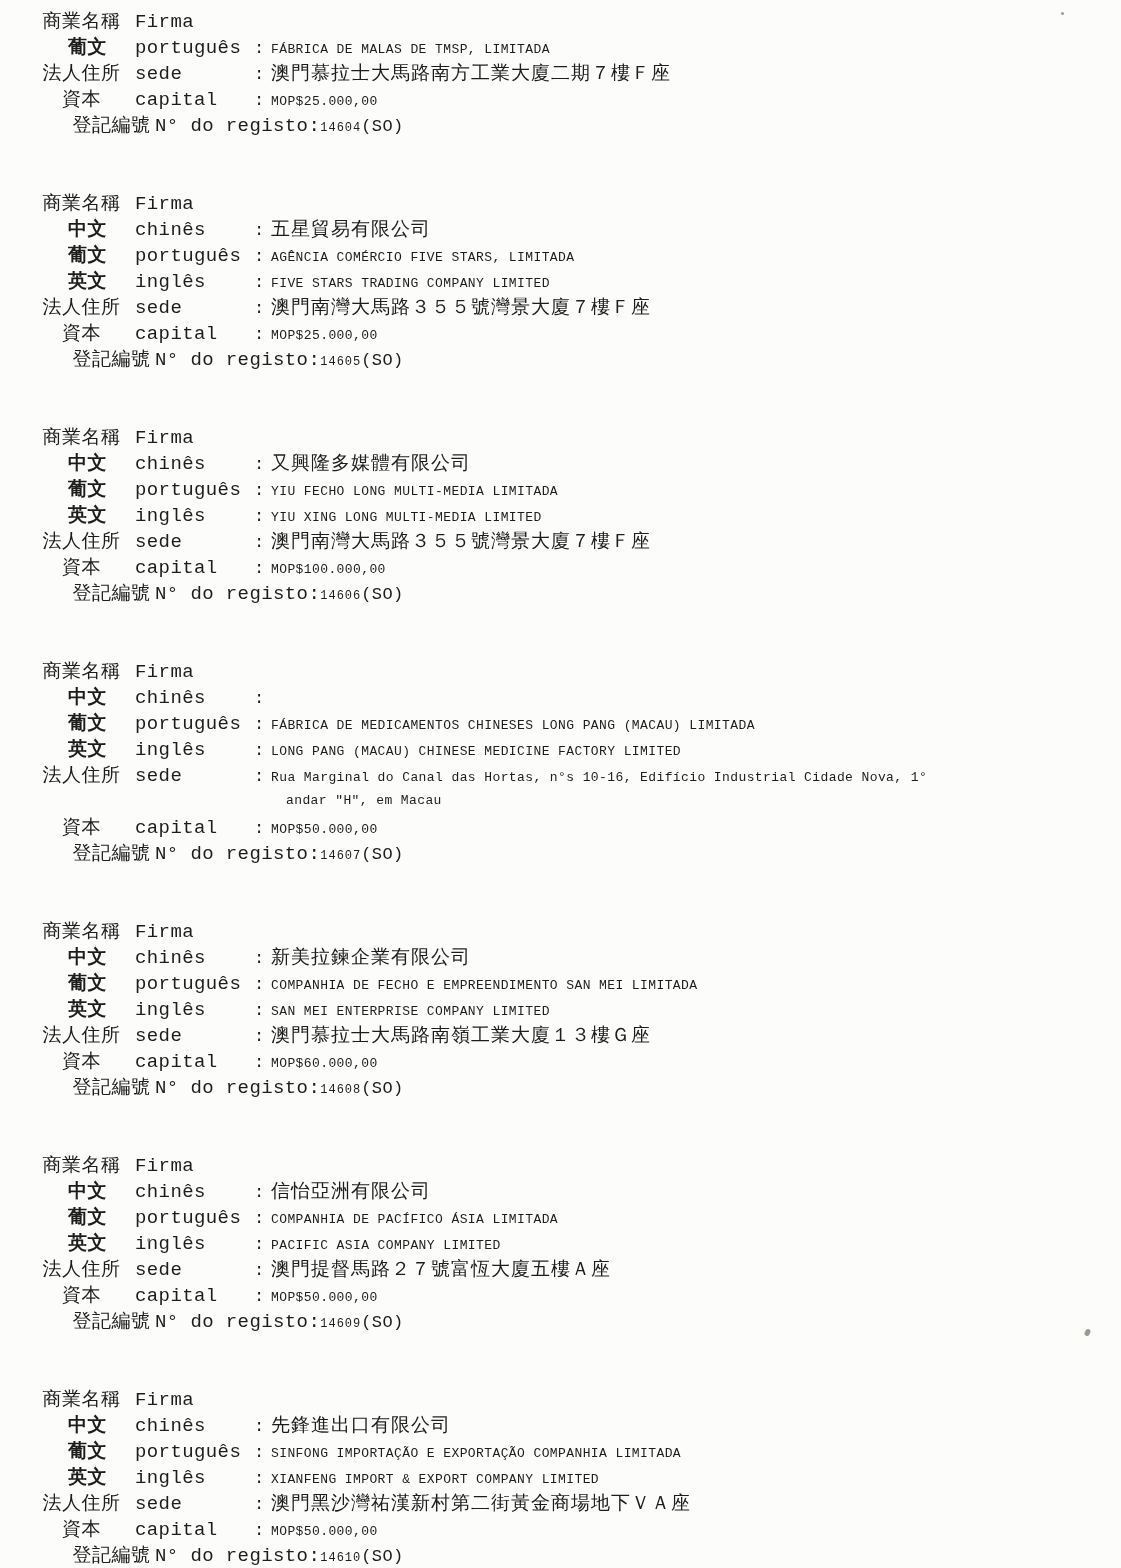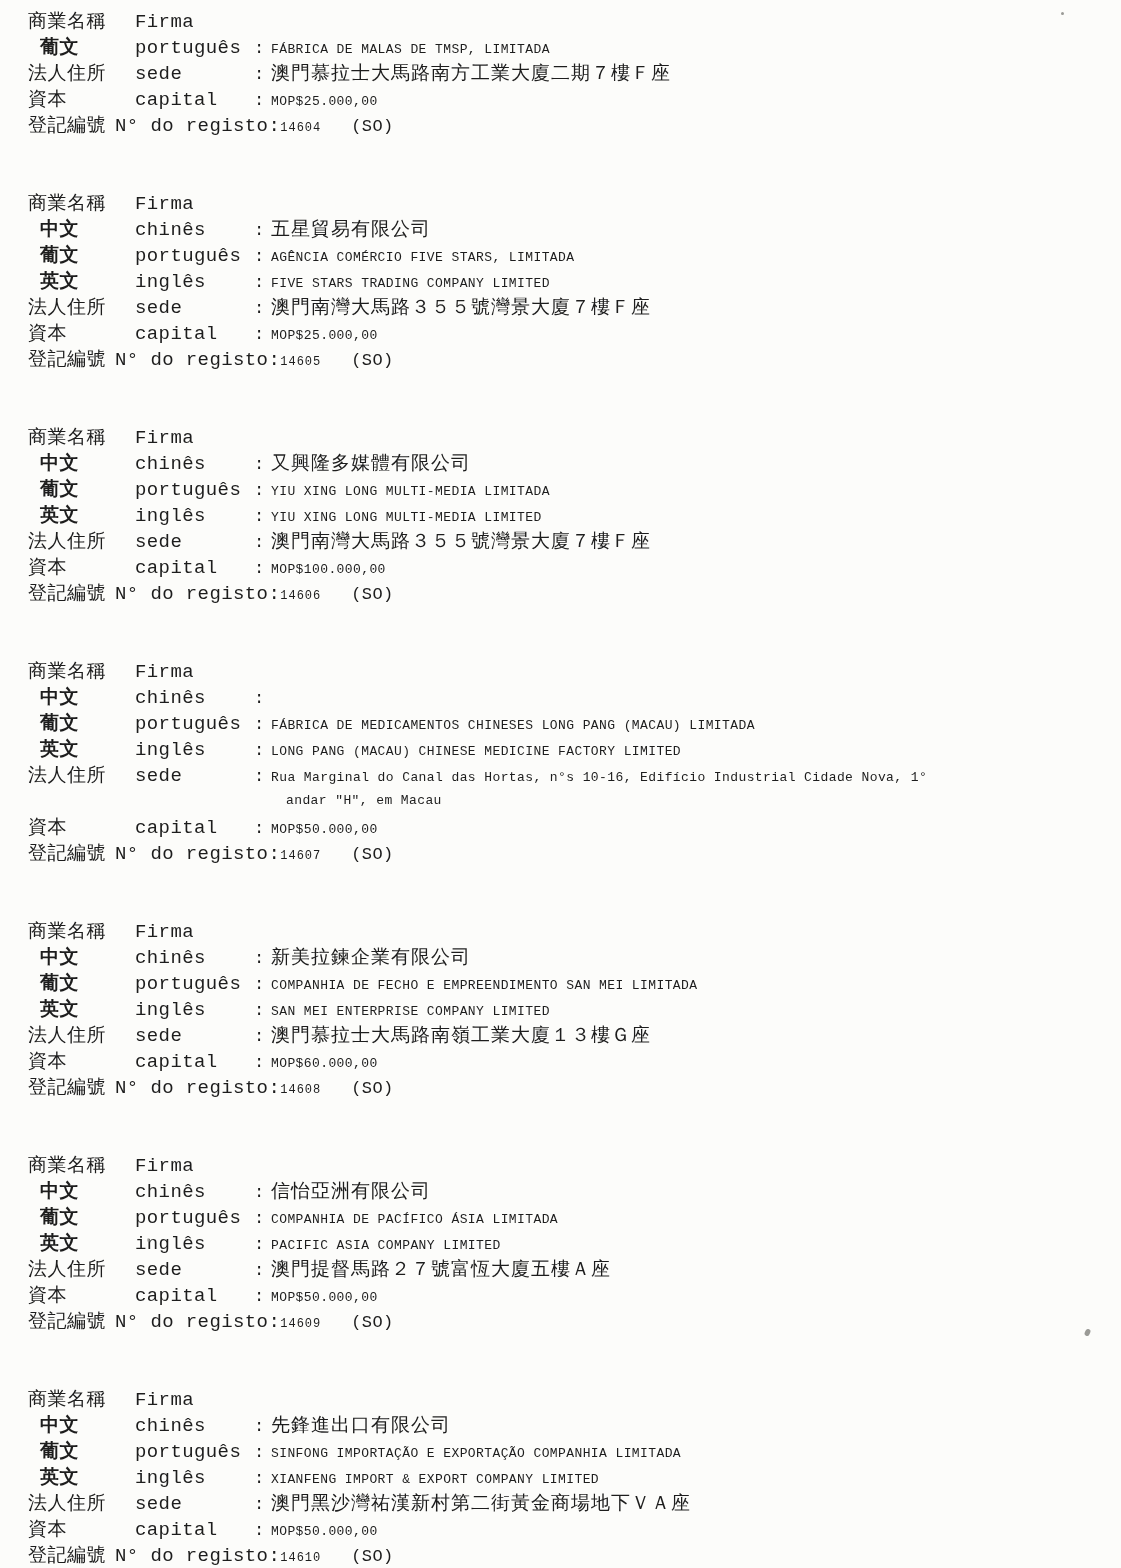"商業名稱" .c1 { text-align: none -> center }
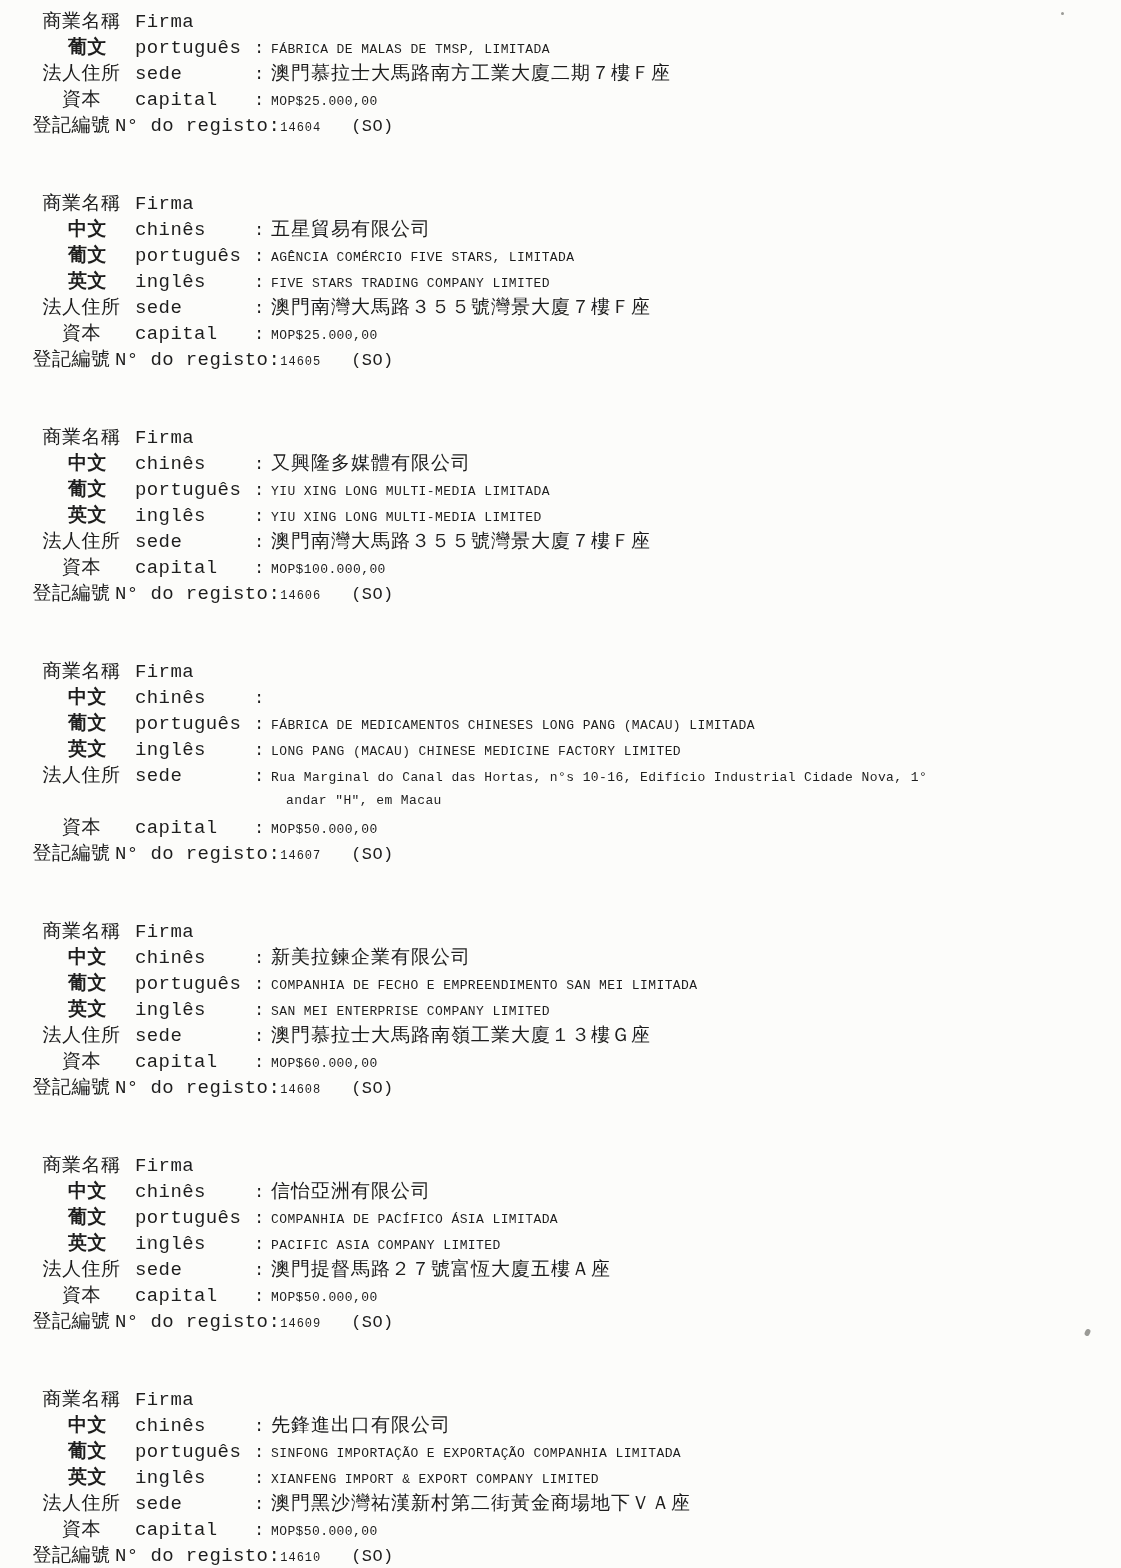"登記編號" .c1.c1r { margin-left: none -> 40px }
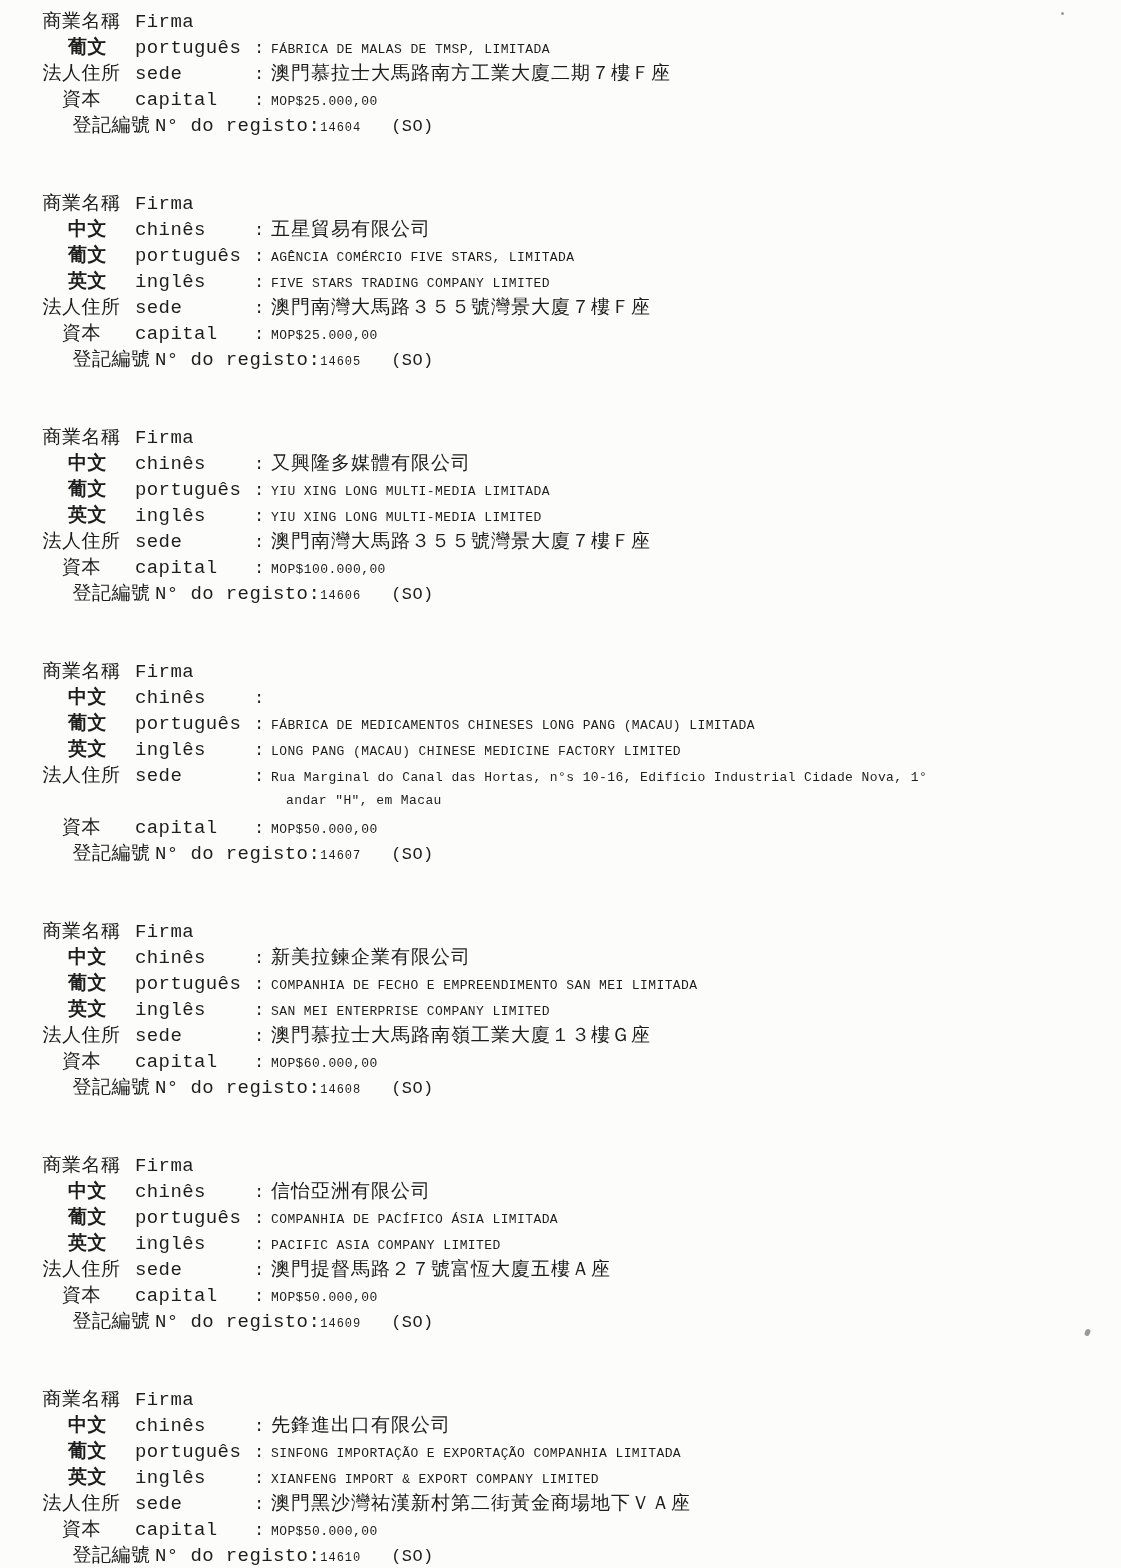"(SO)" .regnote { margin-left: 30px -> none }
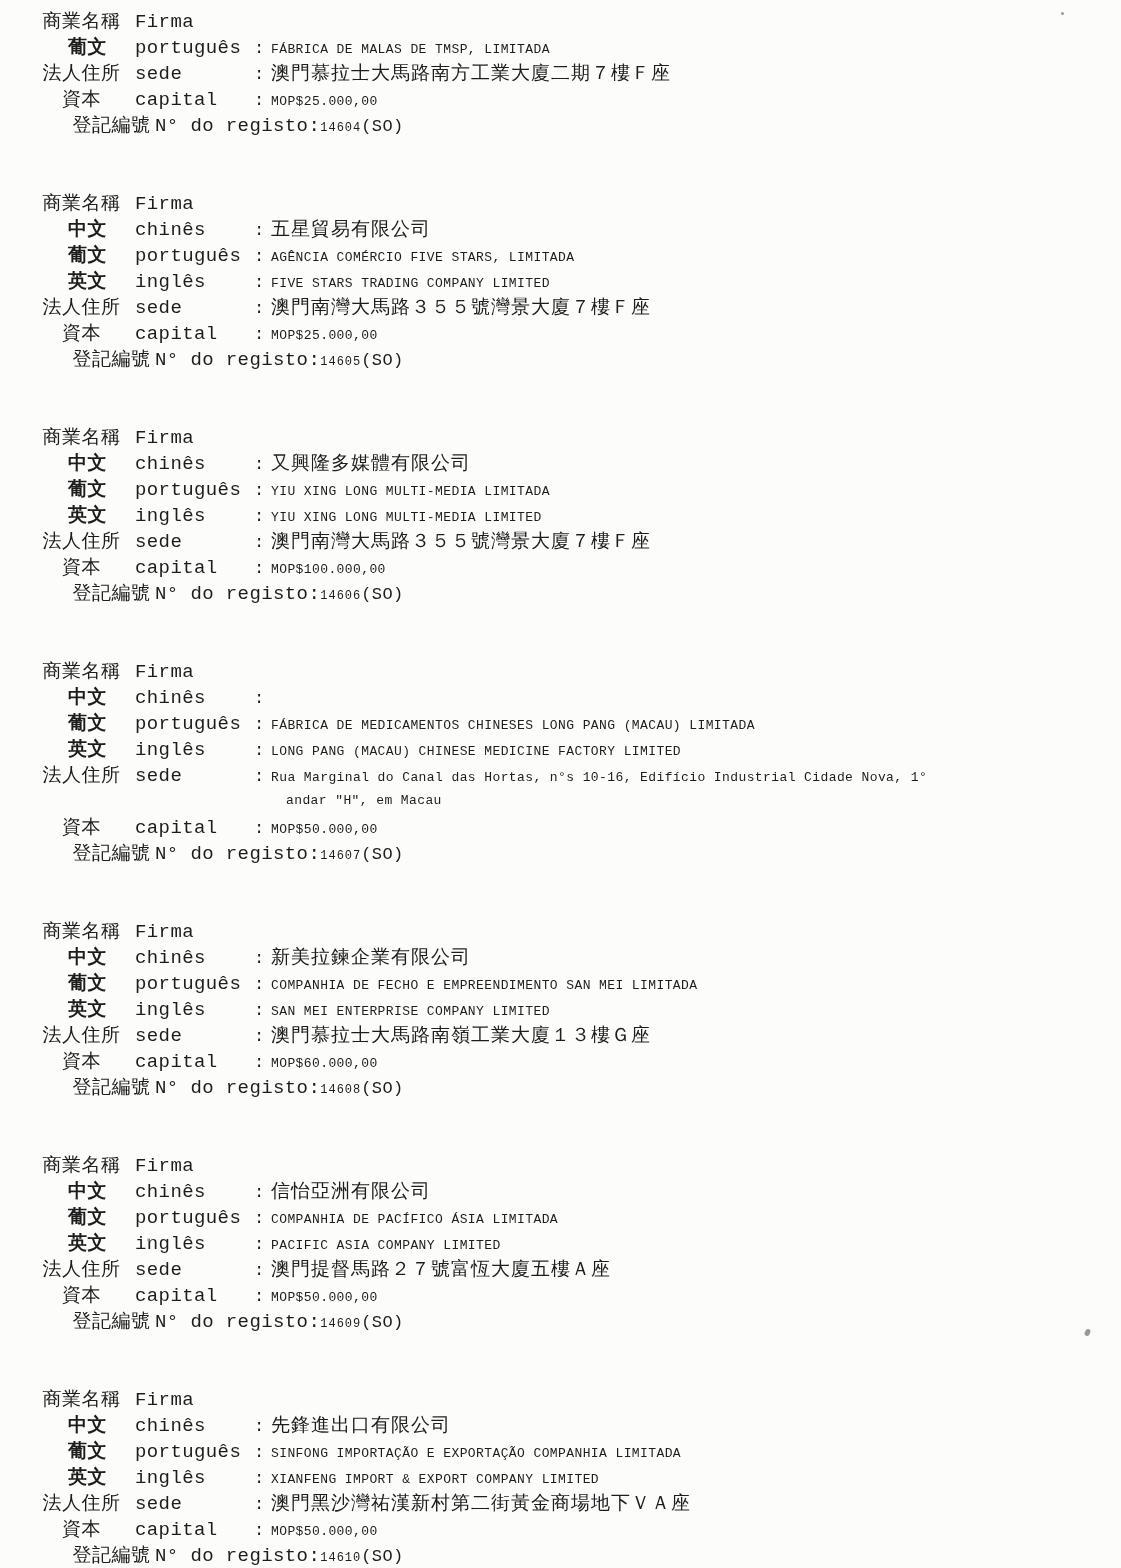"YIU XING LONG MULTI-MEDIA LIMITADA" span.val-latin { text: XING -> FECHO }
